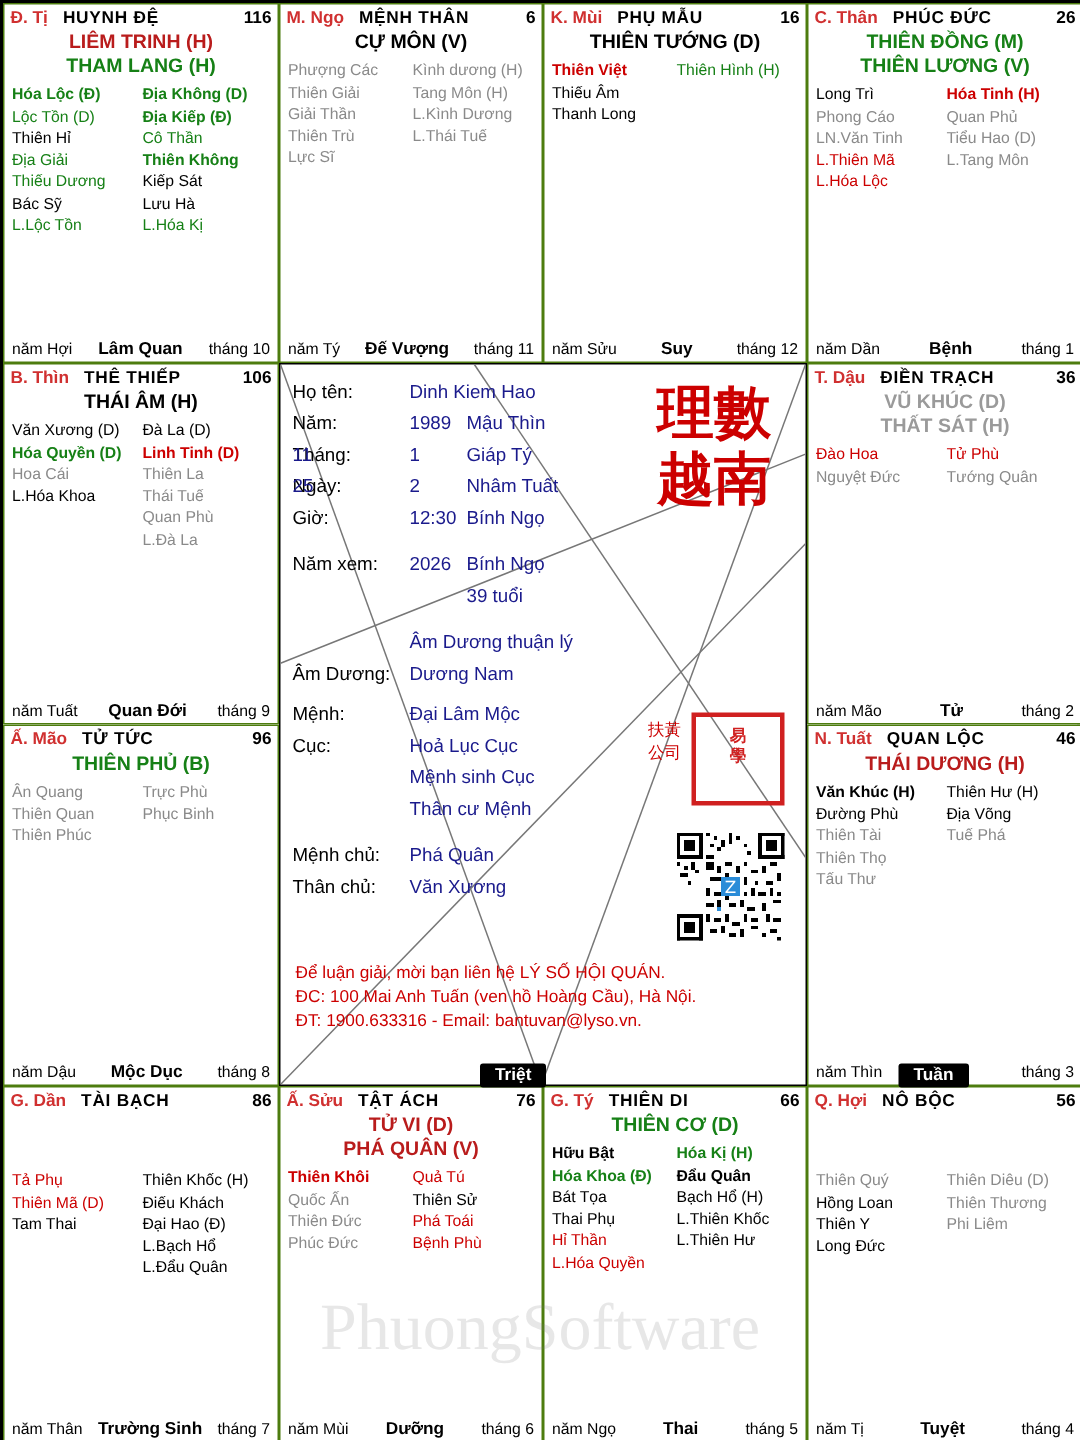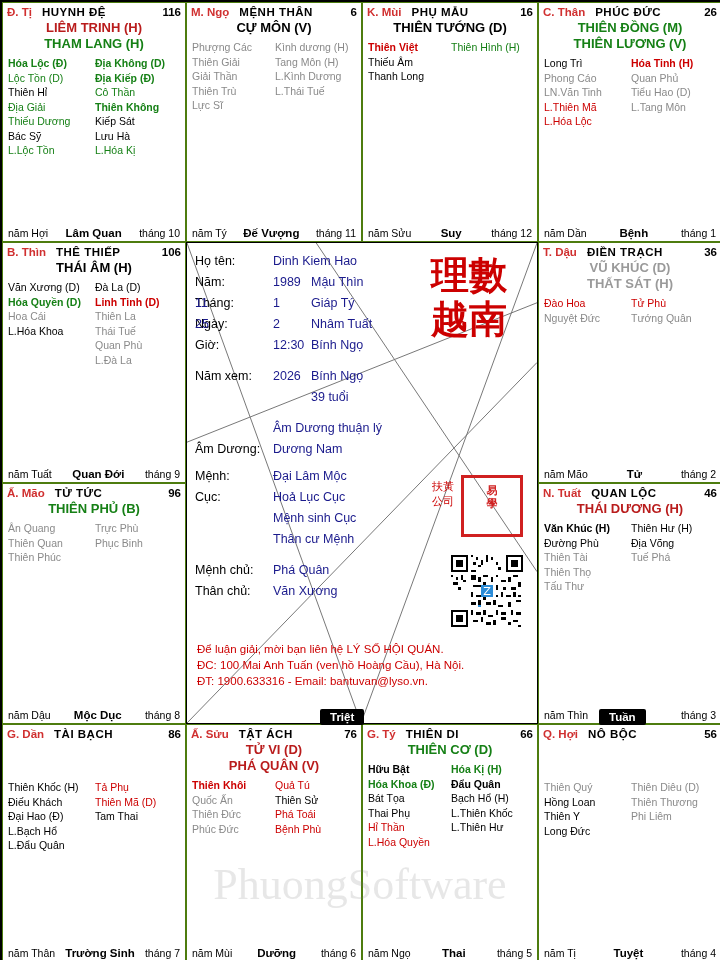"理數越南" .bigchar { text-align: left -> center }
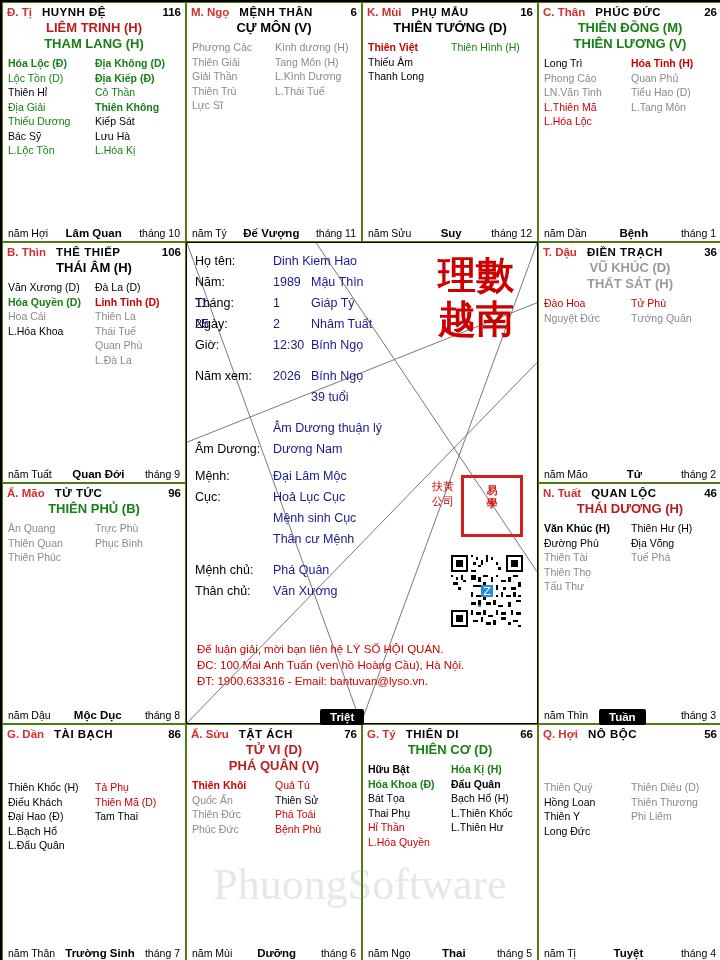"Thiên Khốc (H)" div.col { order: before "Tả Phụ" -> after "Tả Phụ" }
